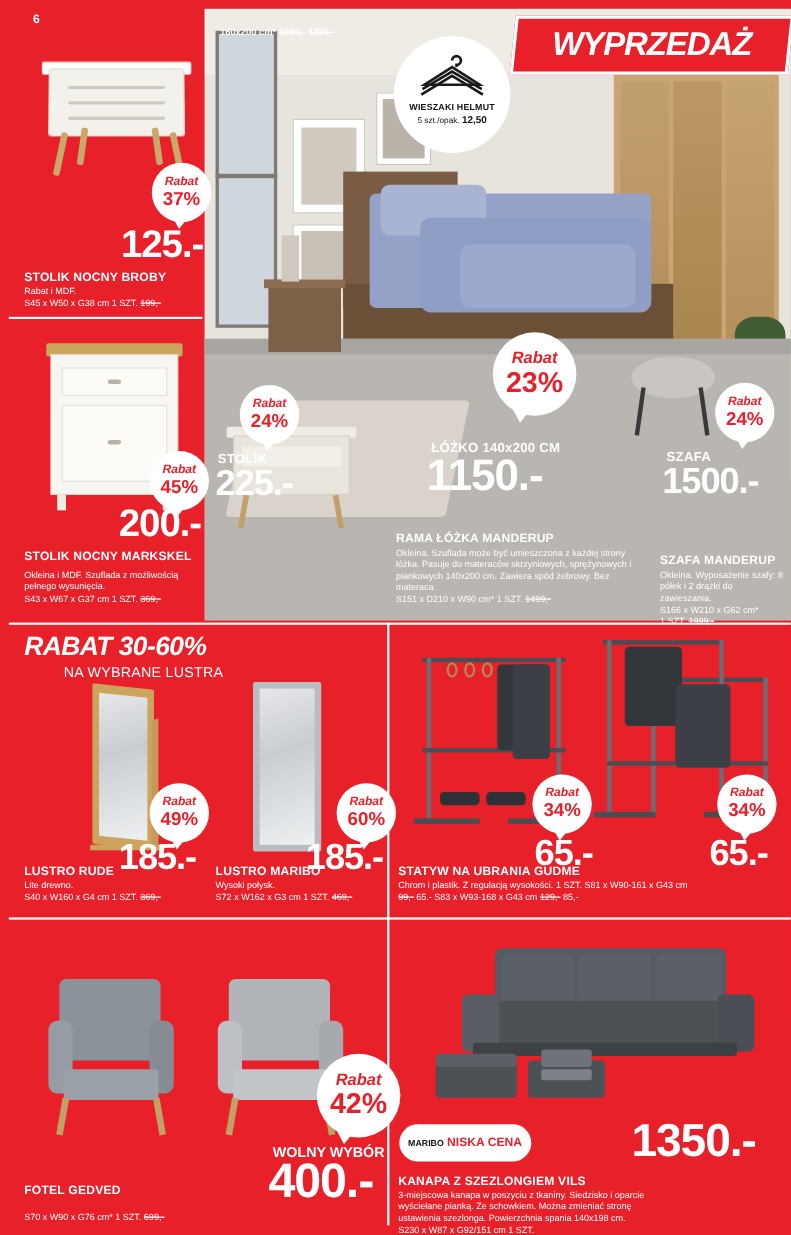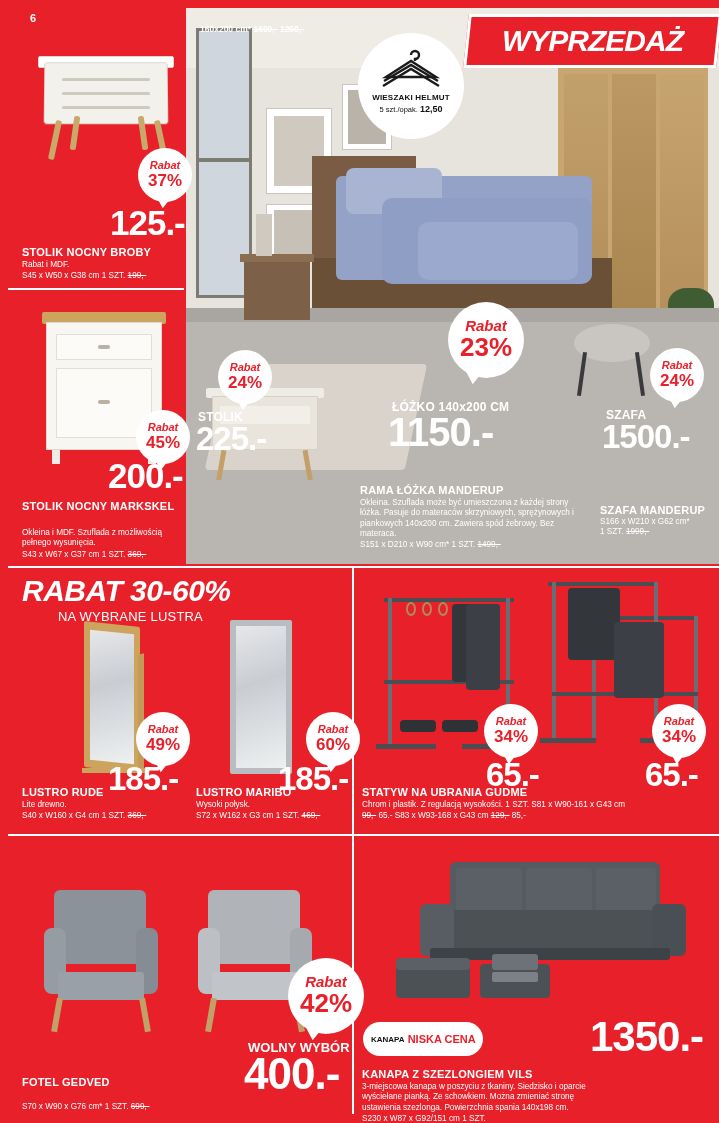"Okleina i MDF. Szuflada z" div.pdesc { margin-top: 16px -> 6px }
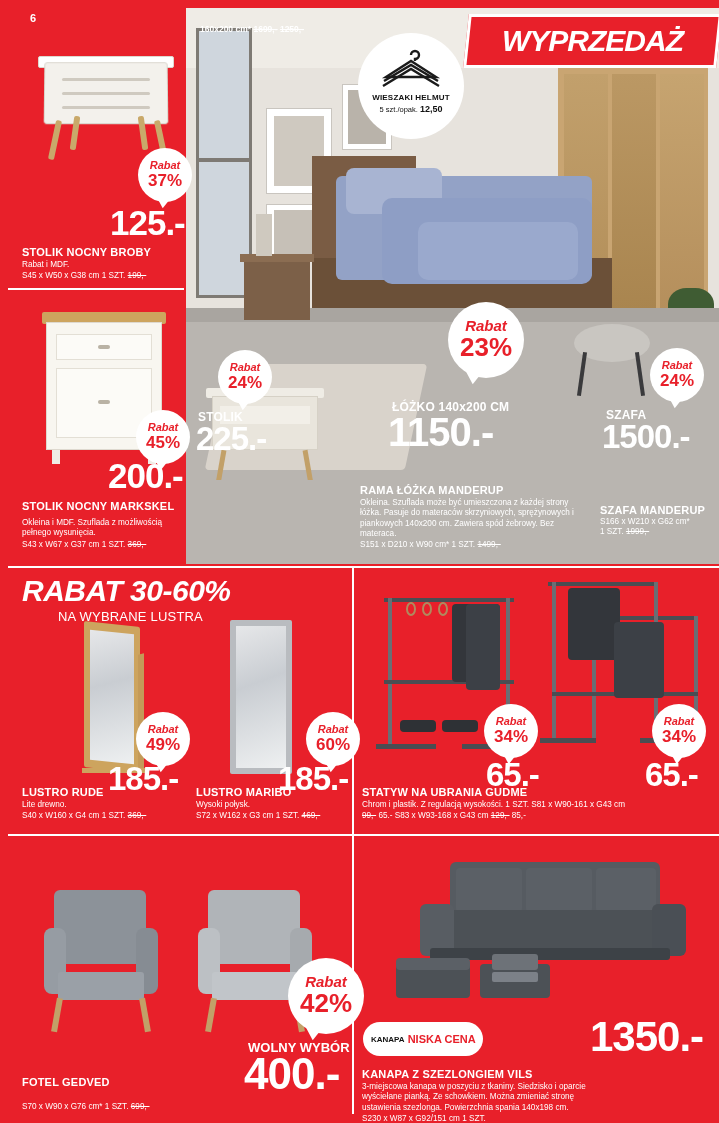"Okleina. Wyposażenie szafy: 8 półek" div.pdesc { html: none -> <div>Okleina. Wyposażenie szafy: 8 półek i 2 drążki do zawieszania.</div> }
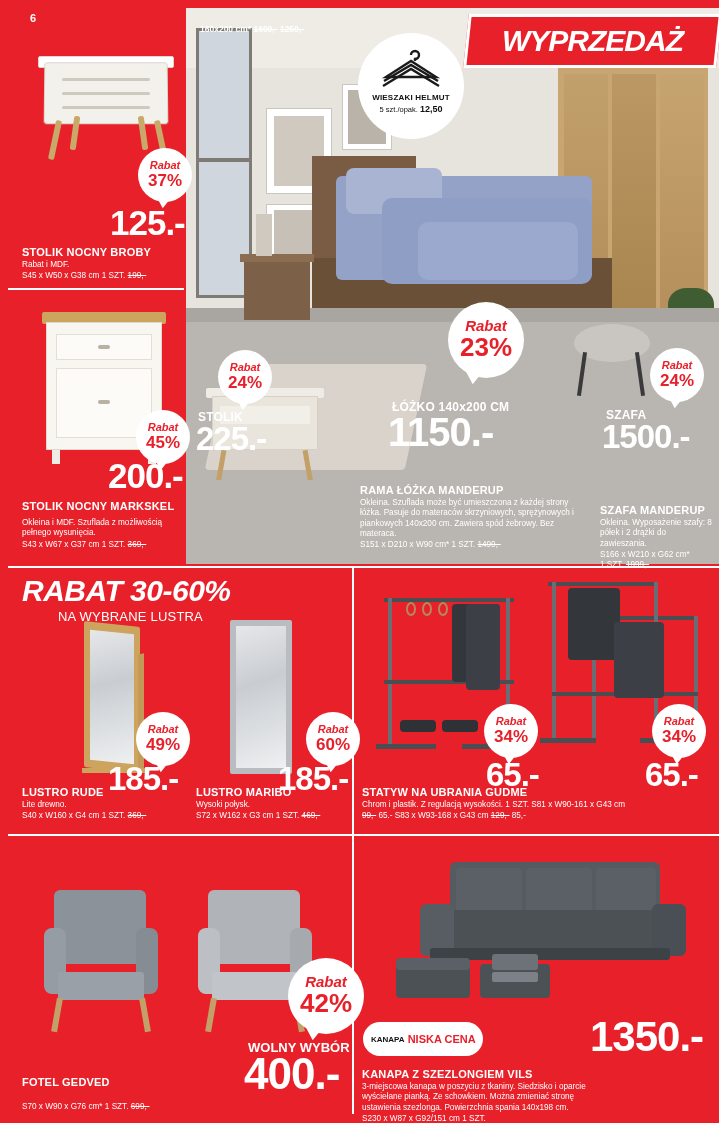"RABAT 30-60%" .headline .h1 { font-size: 30px -> 24px }
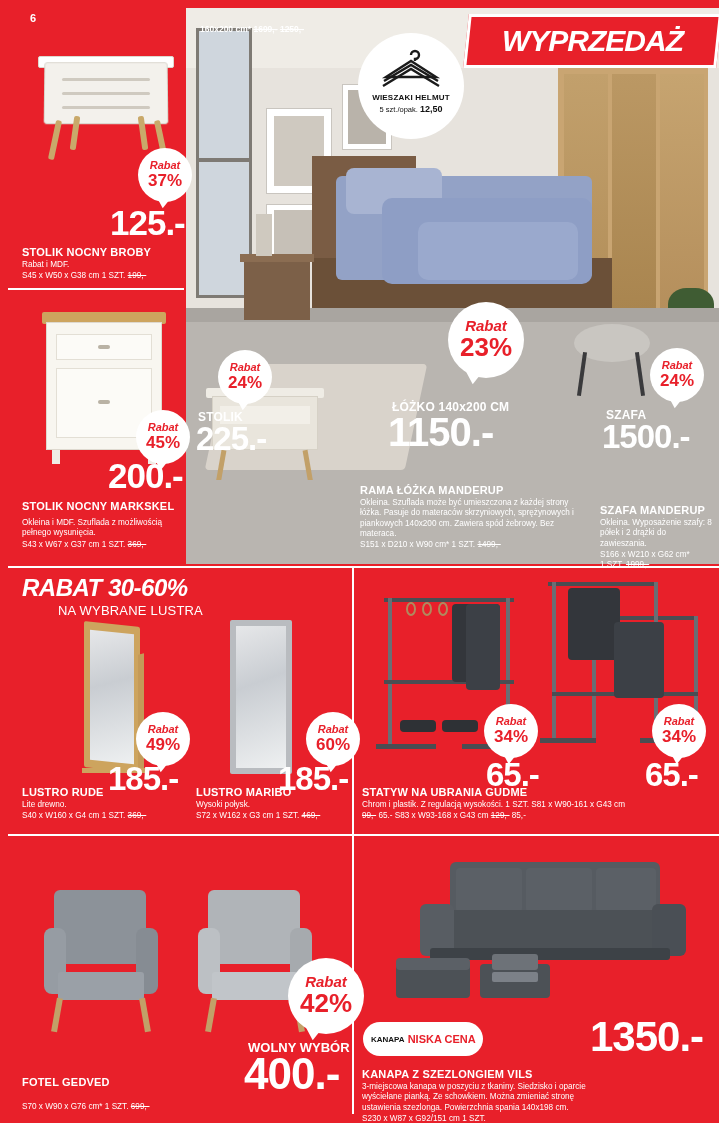"KANAPA" span.z1 { text: KANAPA -> MARIBO }
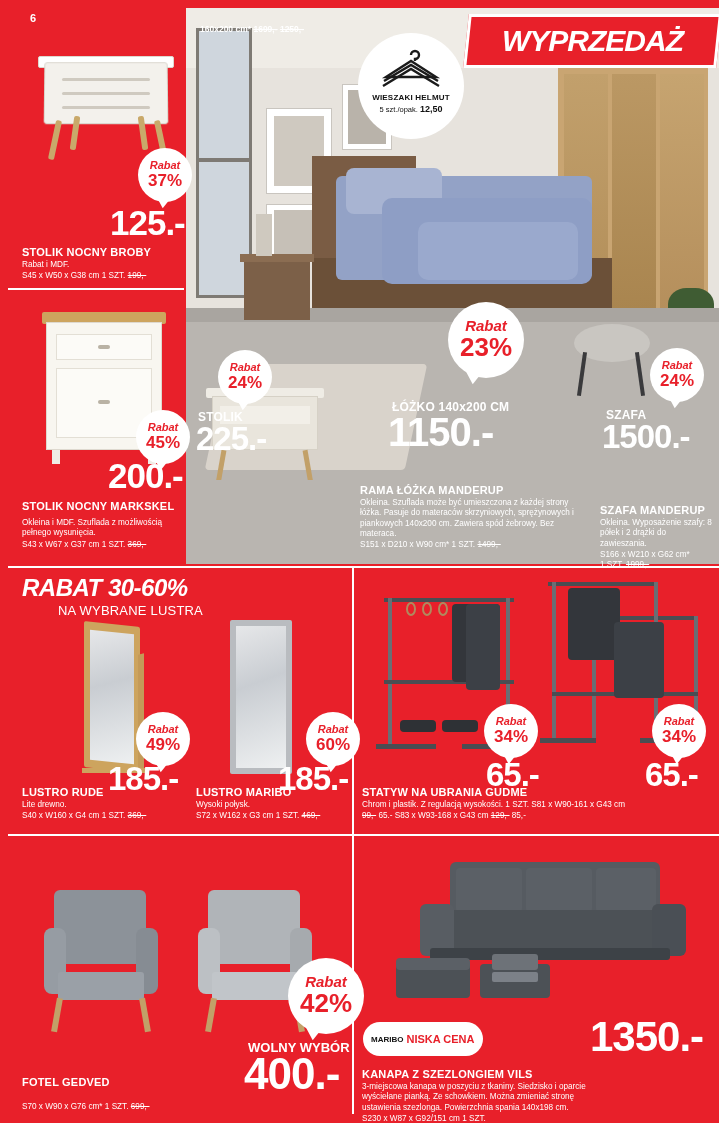"1350.-" div.price { left: 590px -> 574px }
